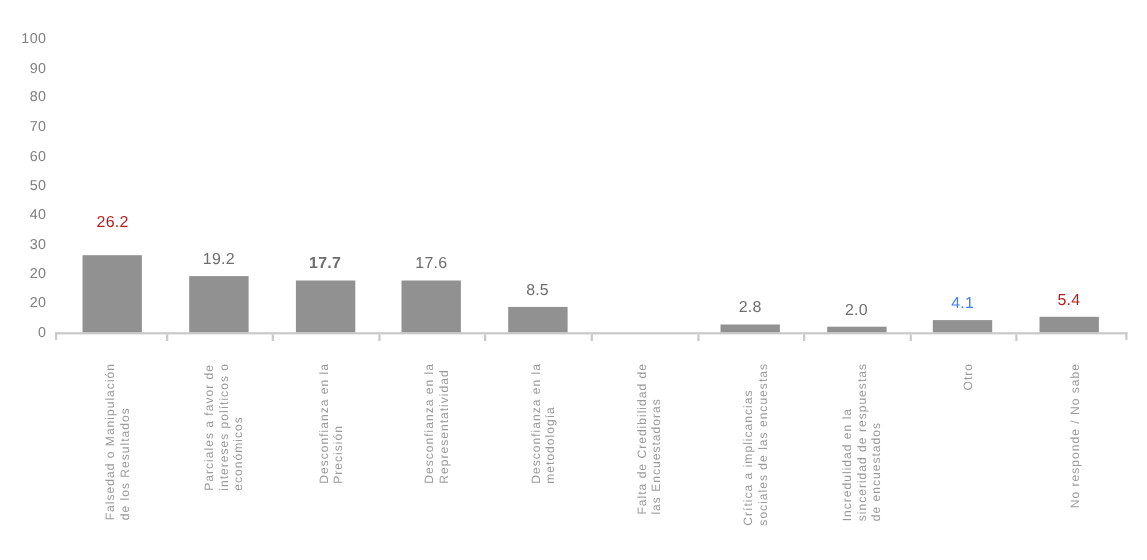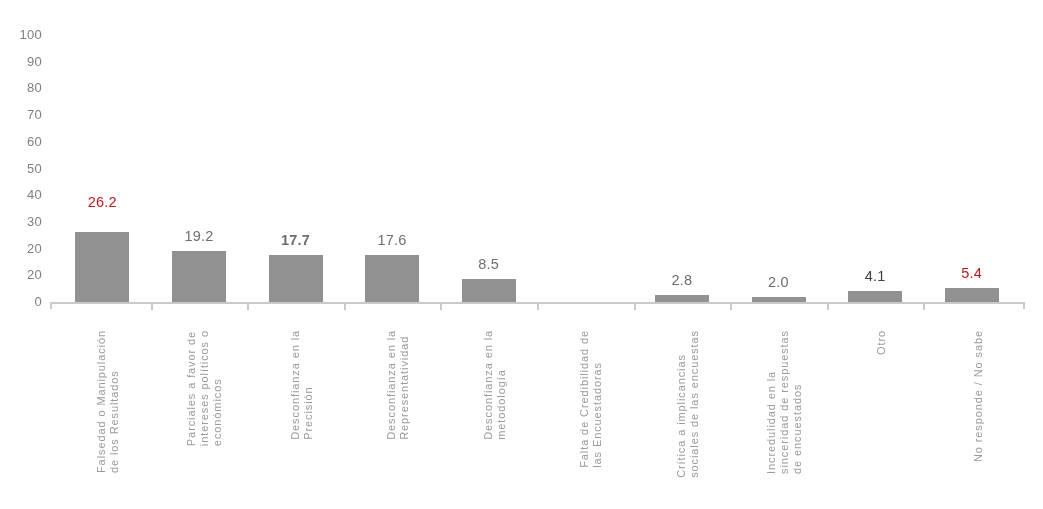"4.1" div.bar-value { color: #404040 -> #3b82f6 }
